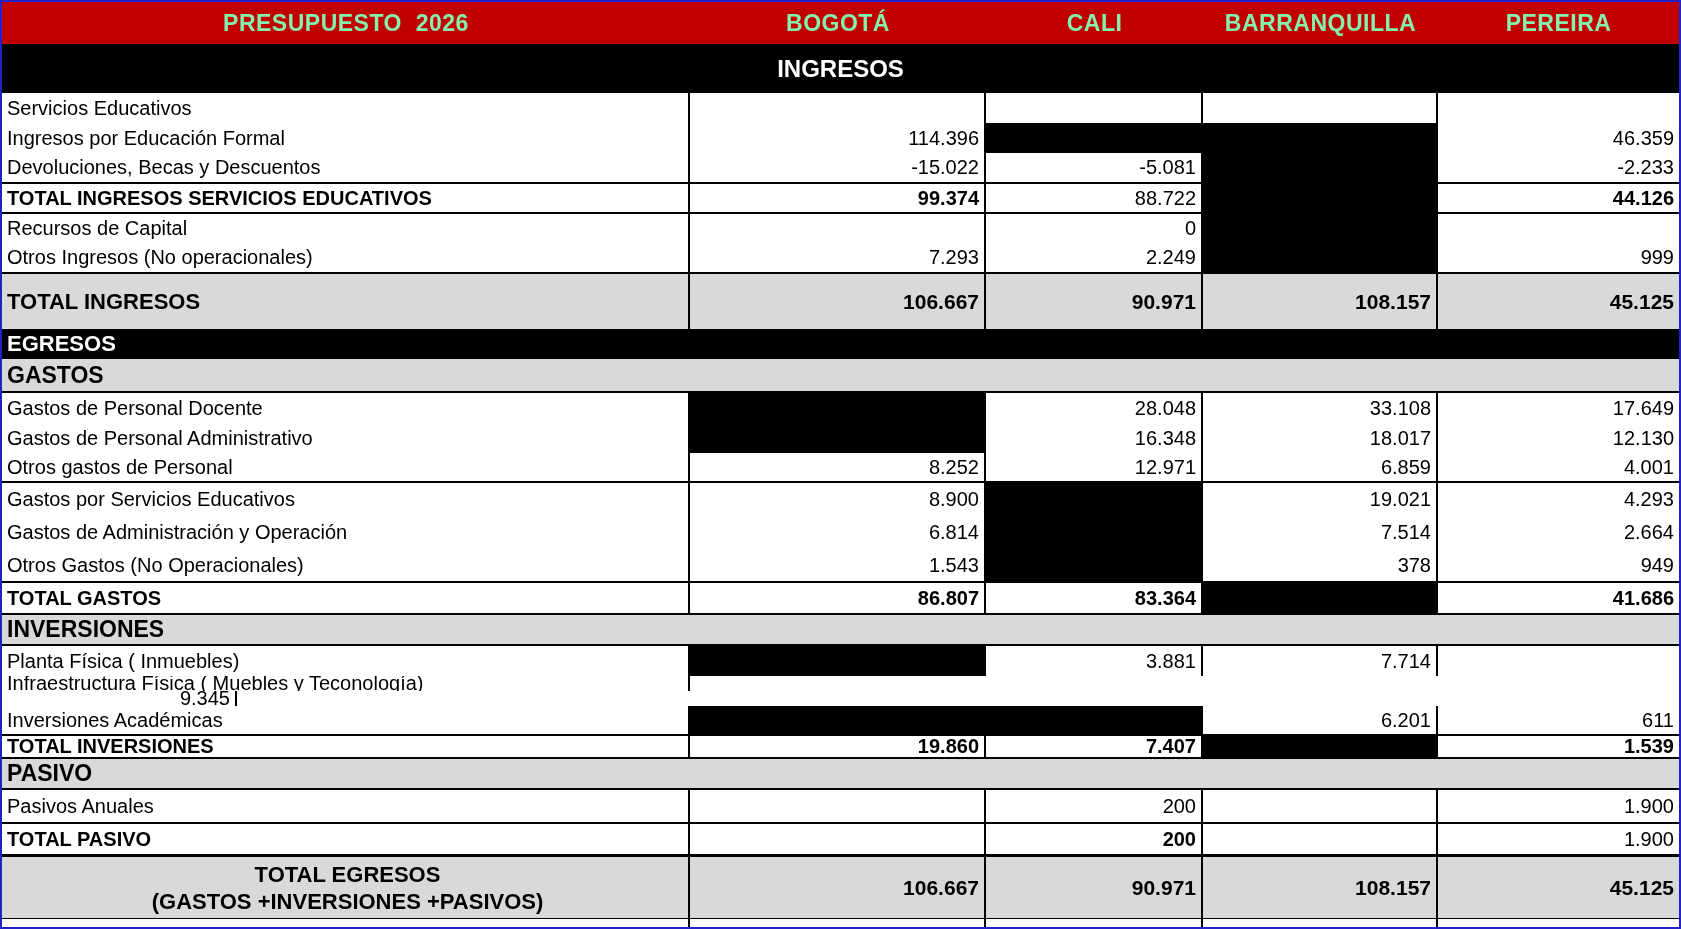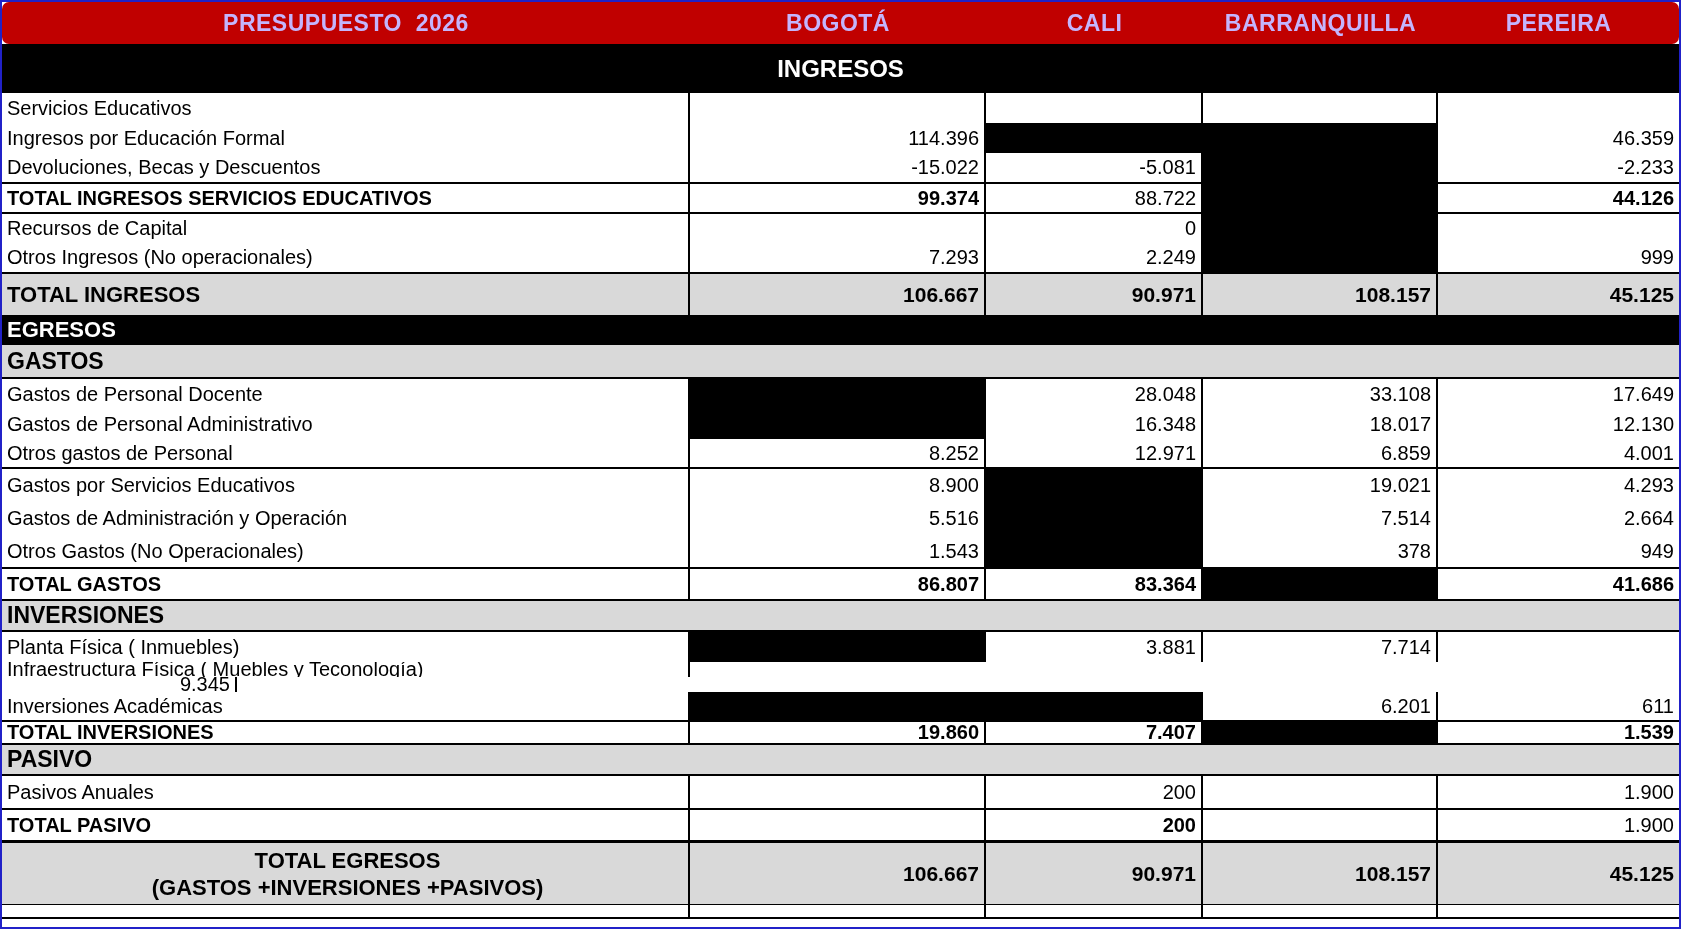"PRESUPUESTO 2026" .header-row { border-radius: 7px -> none; color: #c4b5fd -> #86efac }
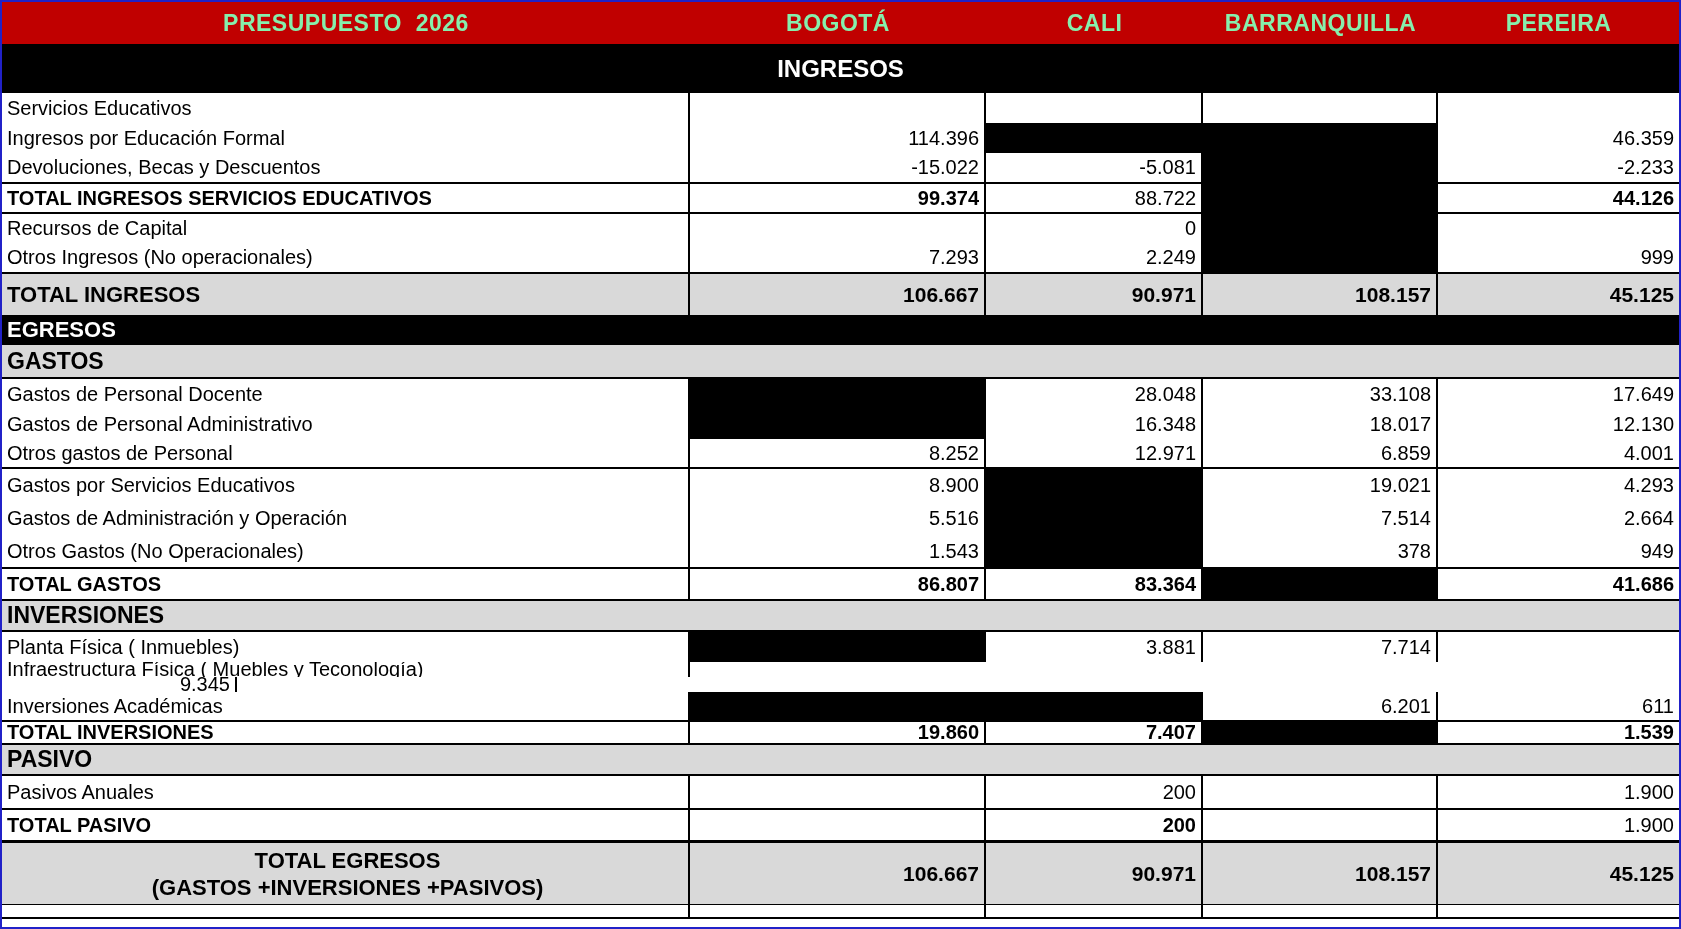"TOTAL INGRESOS" div.row { height: 41px -> 55px }
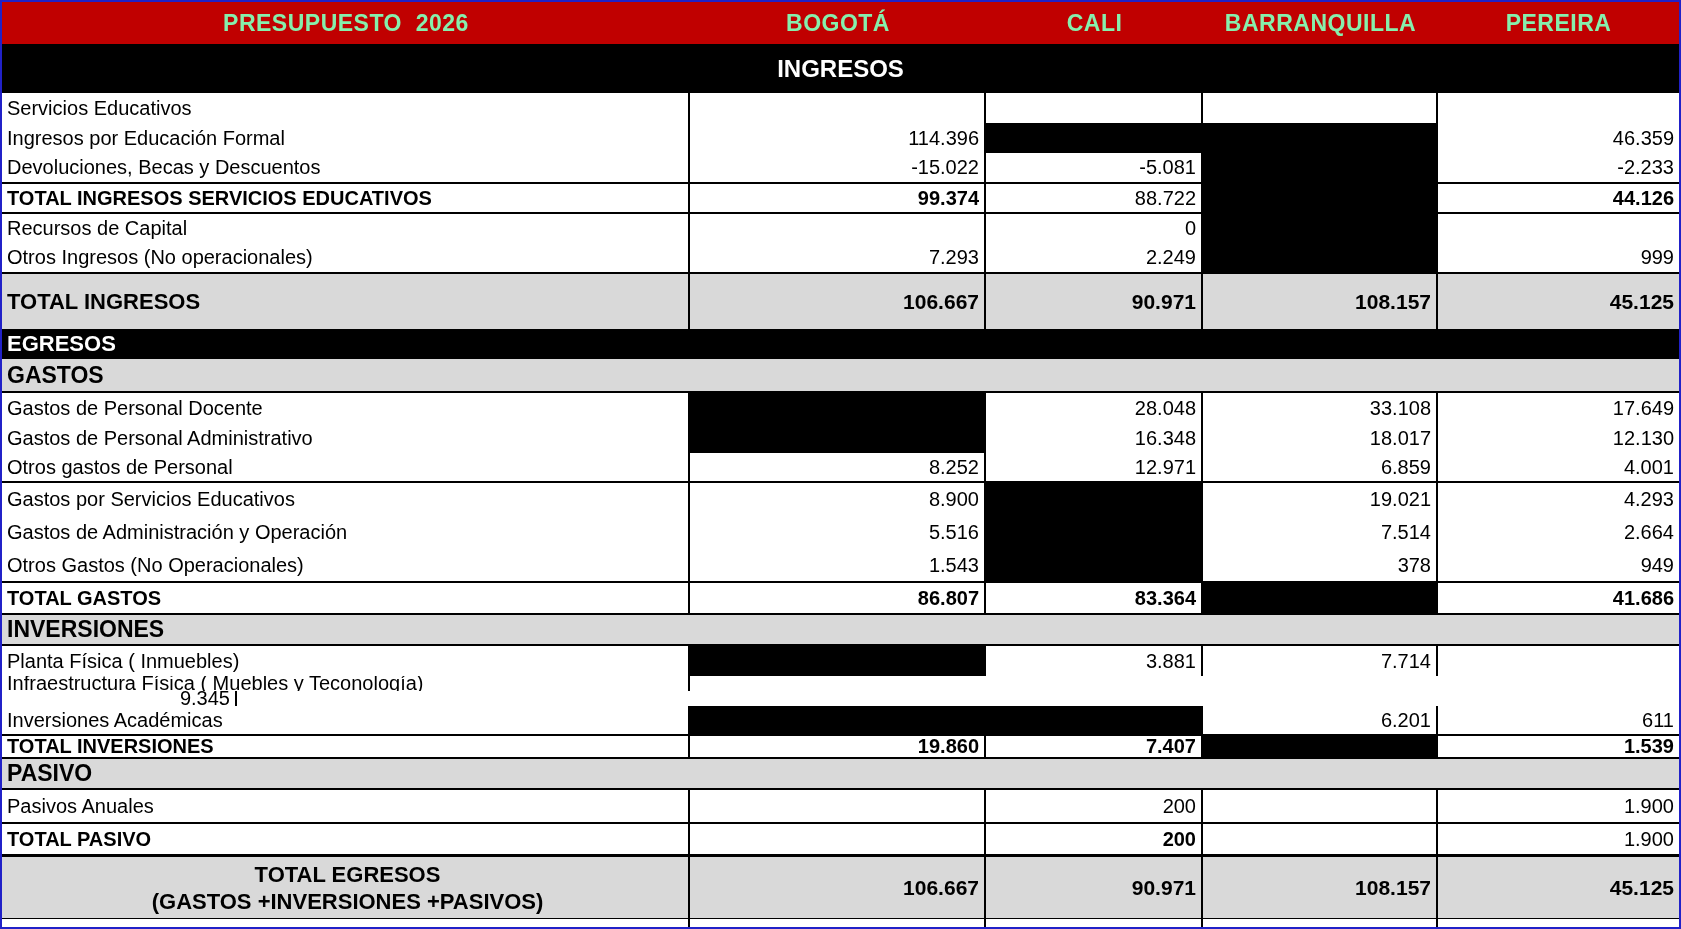"5.516" div.cell { text: 5.516 -> 6.814 }
